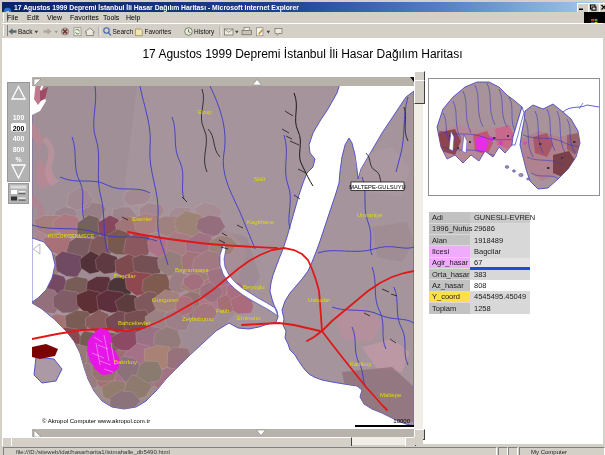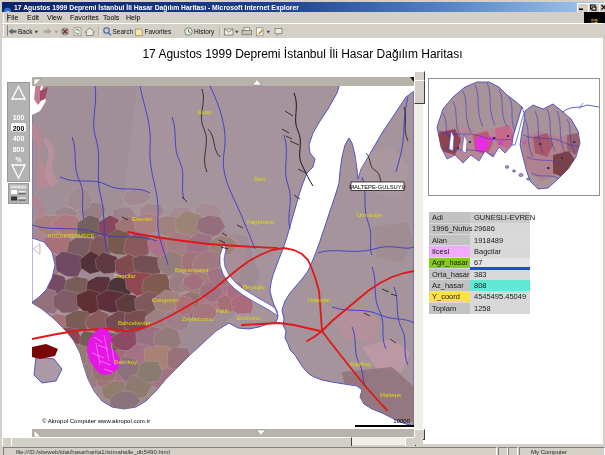"Agir_hasar" td { background: #84cc16 -> #f0abfc }
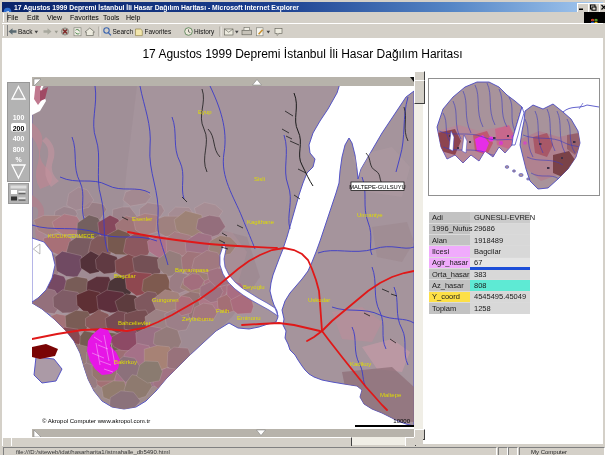"808" td { background: #5eead4 -> #ffffff }
